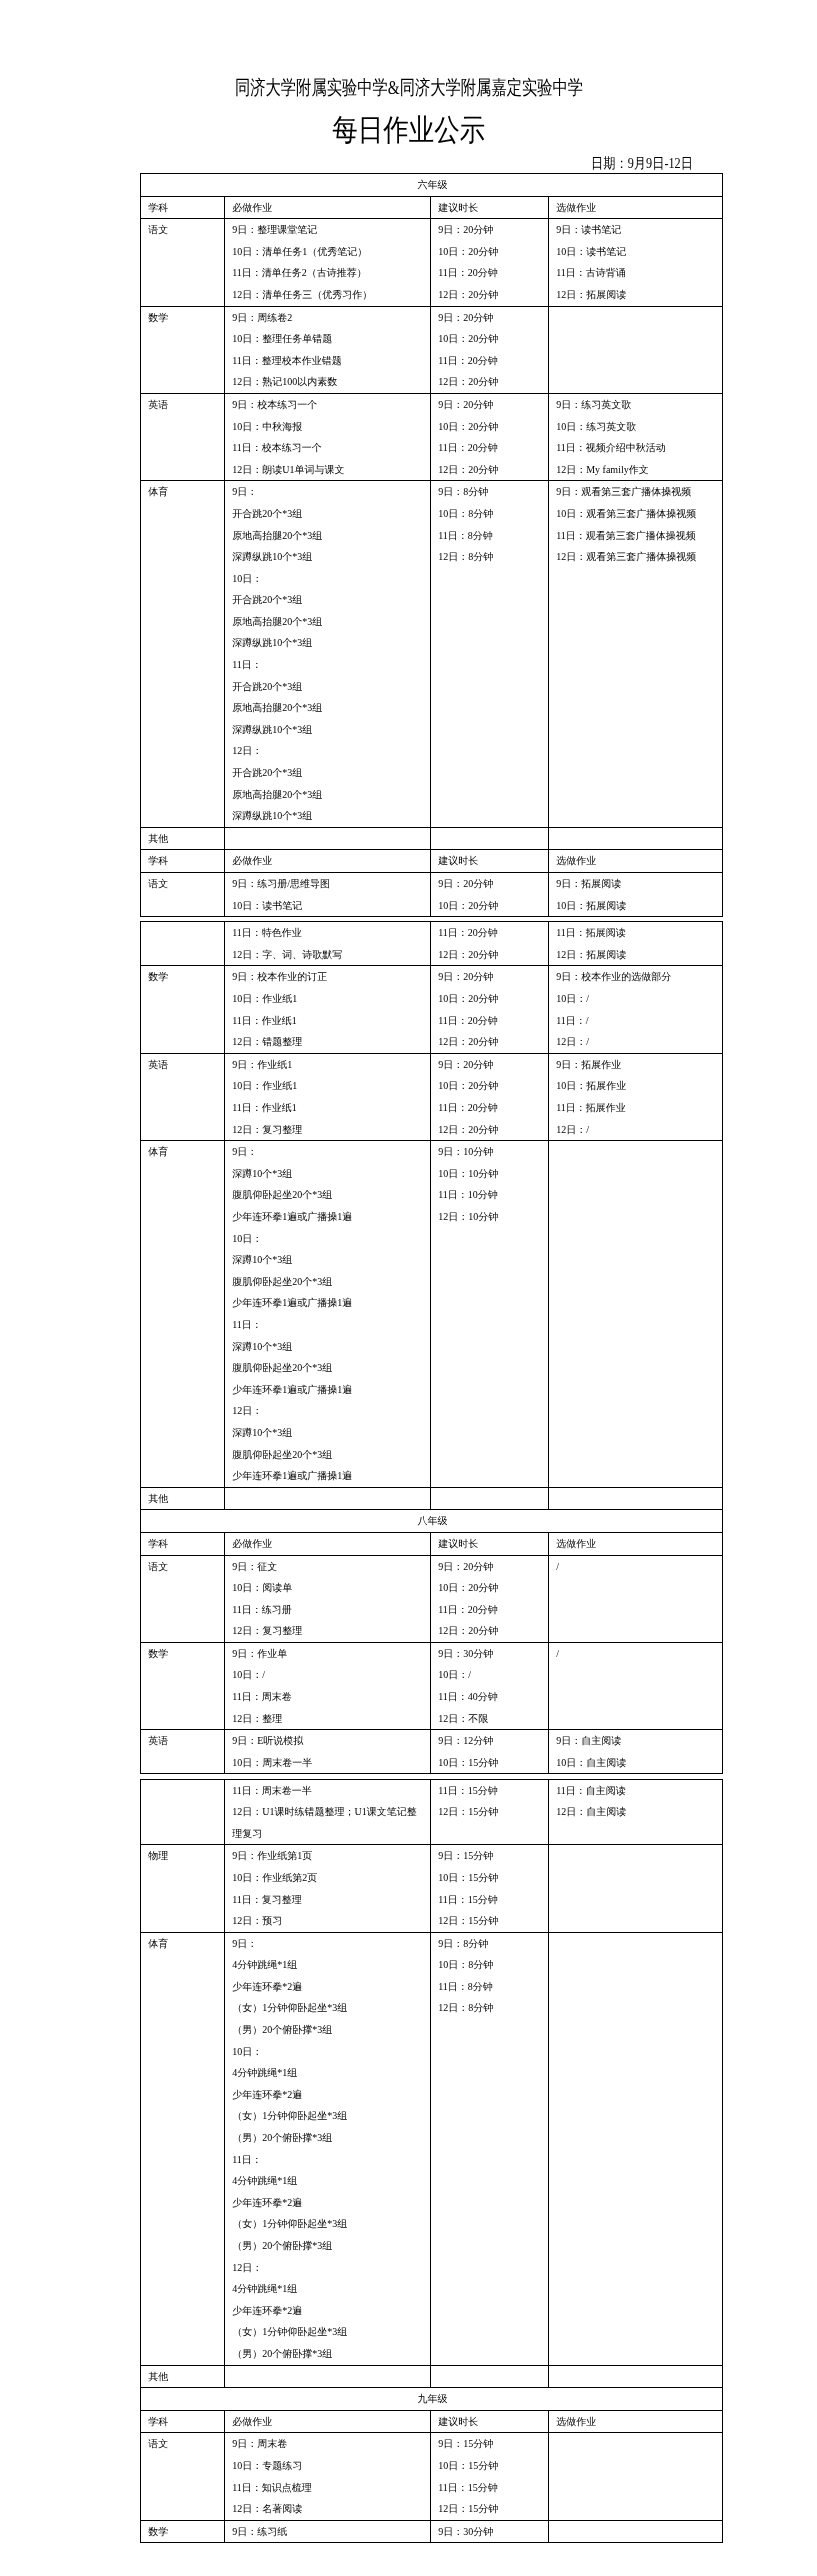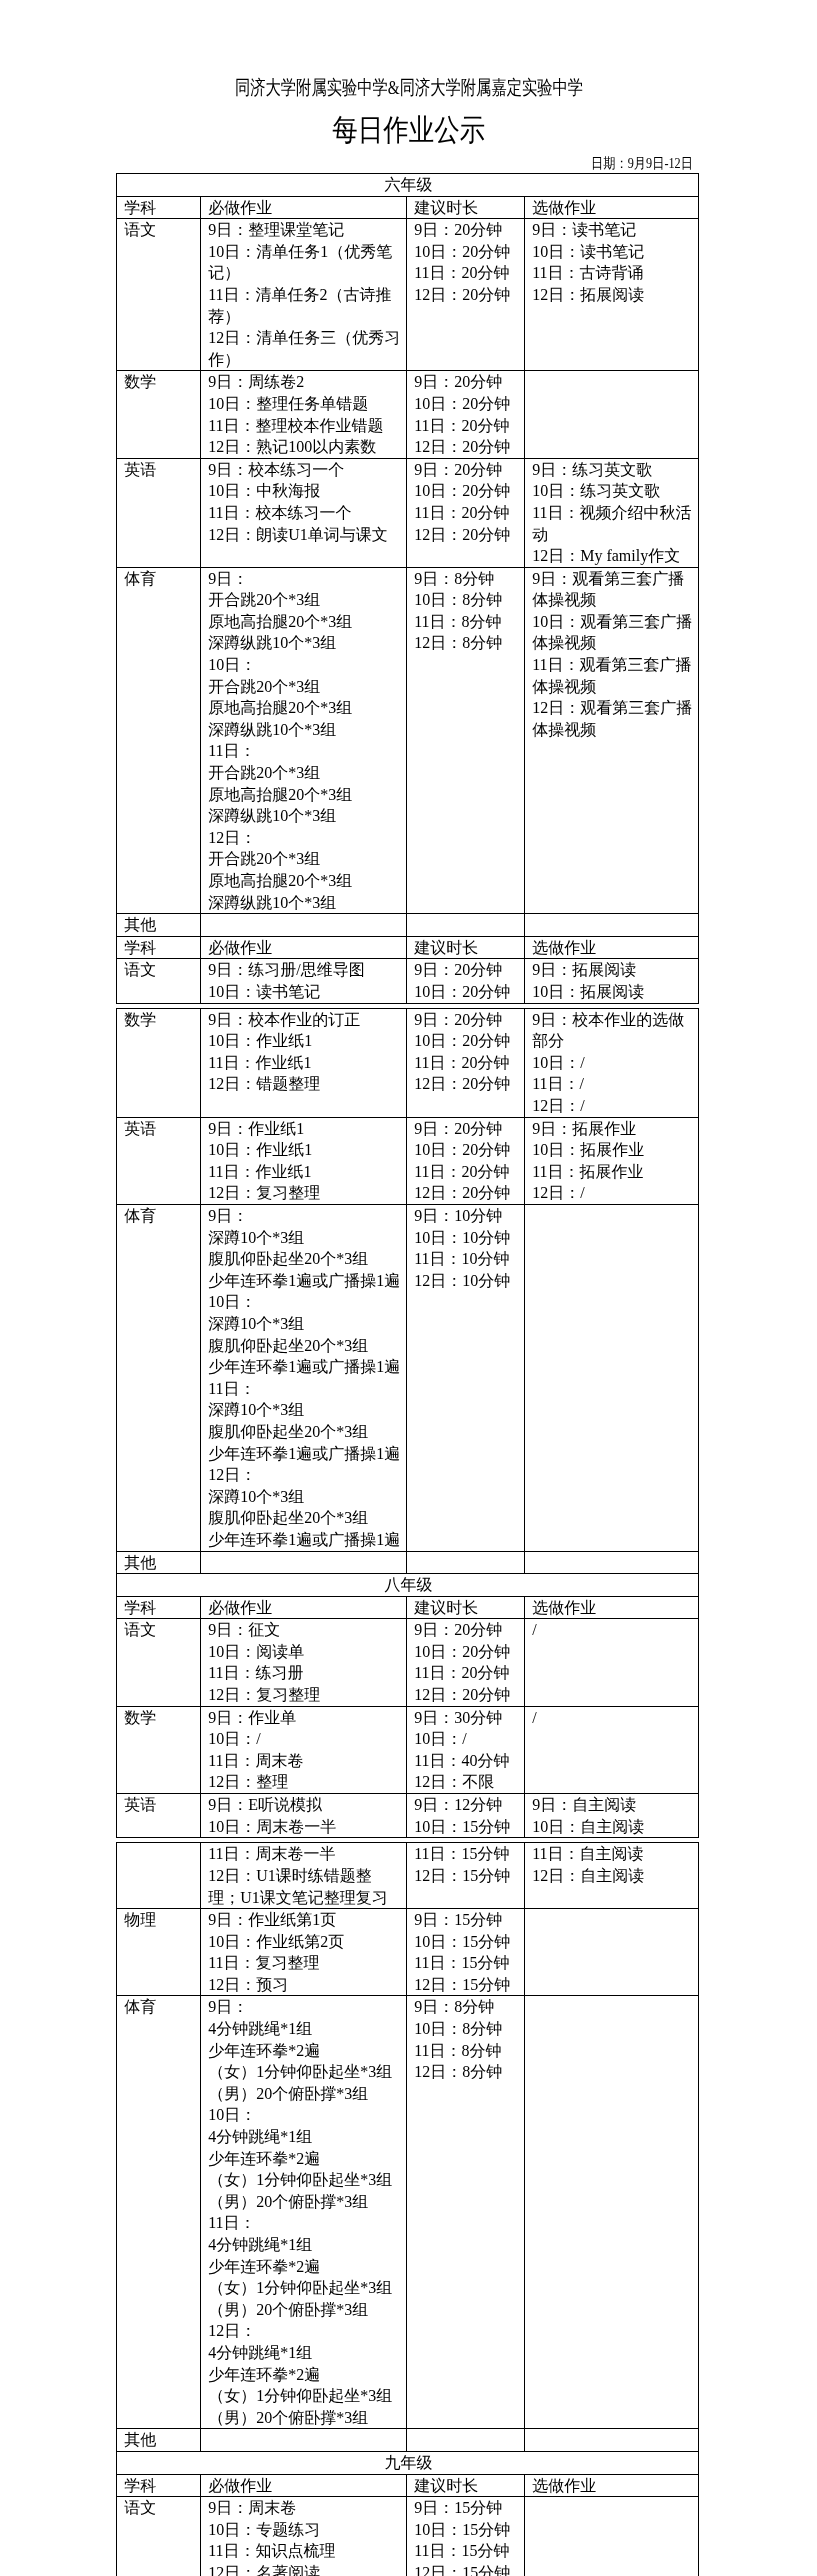"六年级" table.grid { font-size: 16px -> 10px; margin-left: none -> 24px }
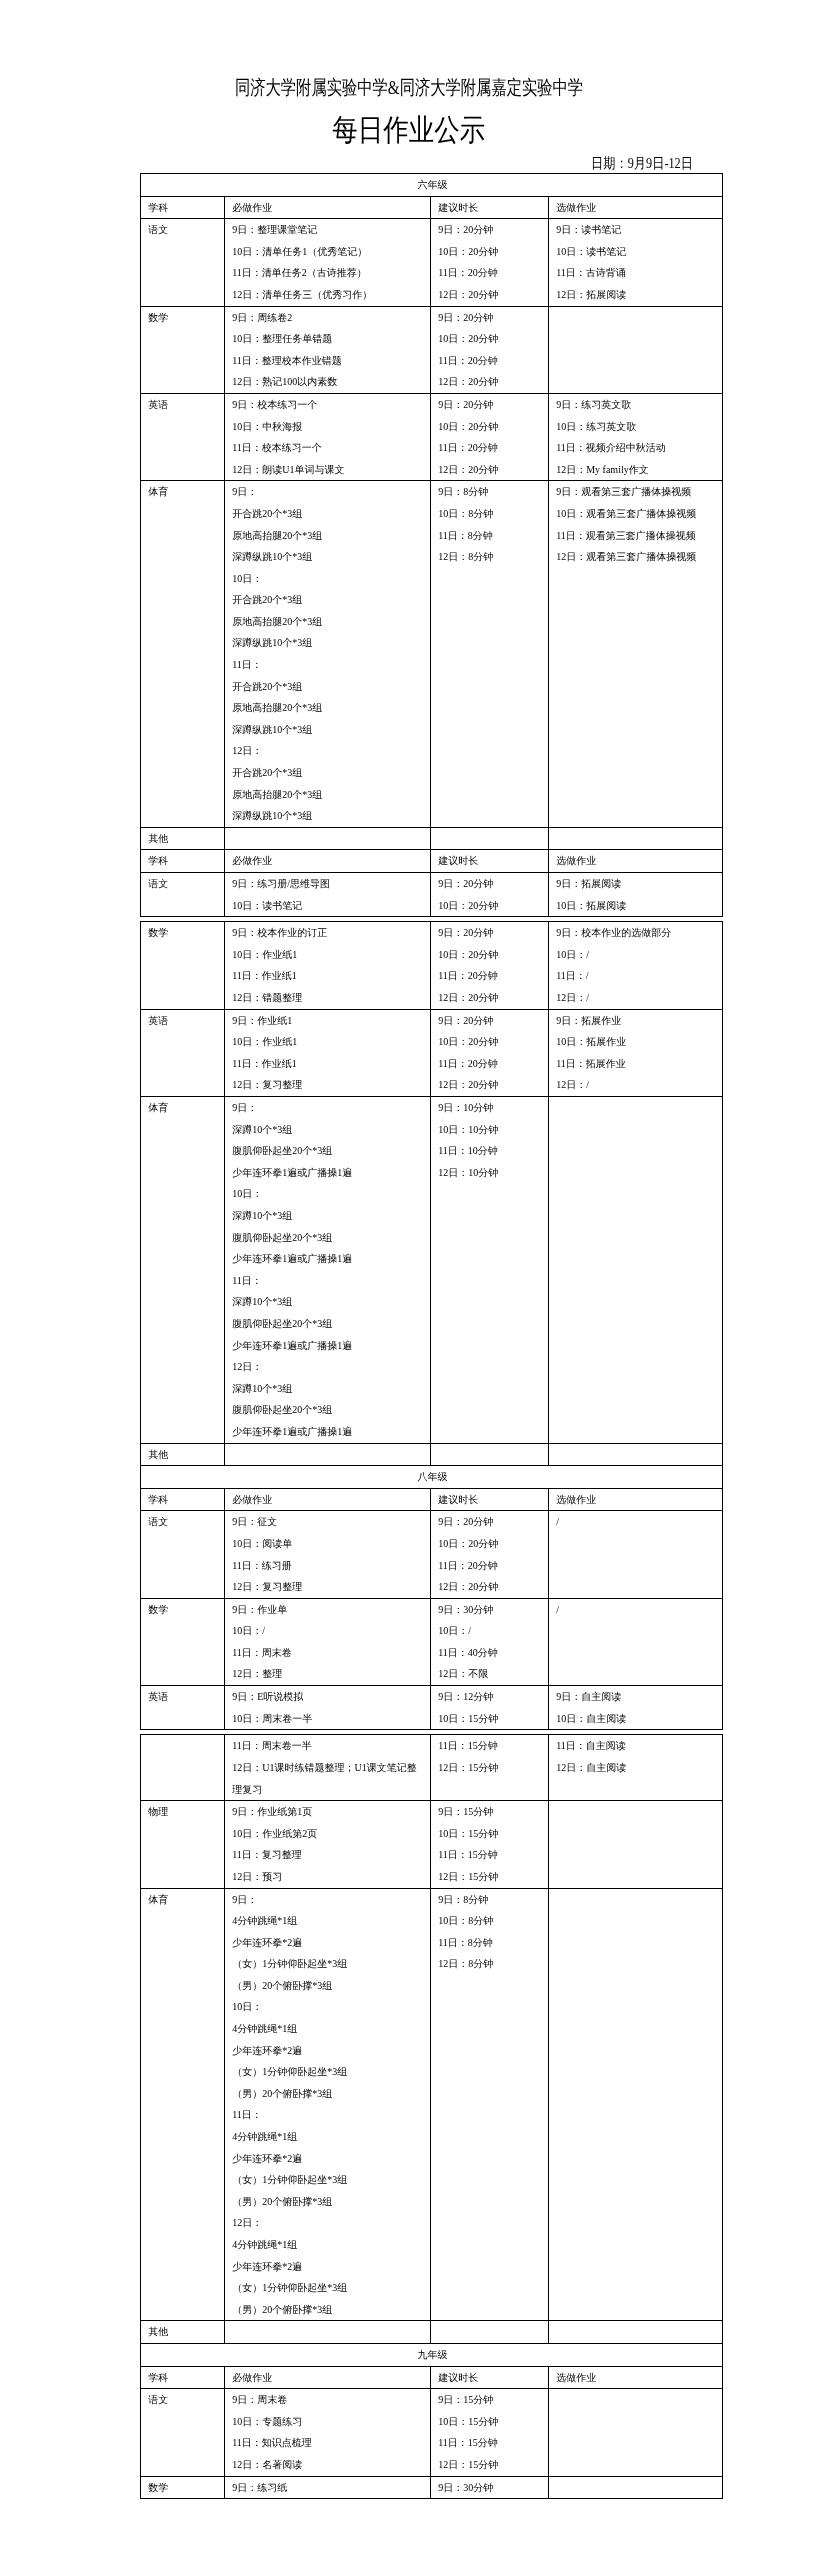"11日：特色作业" tr { html: none -> <tr> <td></td> <td> <span>11日：特色作业</span> <span>12日：字、词、诗歌默写</span> </td> <td> <span>11日：20分钟</span> <span>12日：20分钟</span> </td> <td> <span>11日：拓展阅读</span> <span>12日：拓展阅读</span> </td> </tr> }
